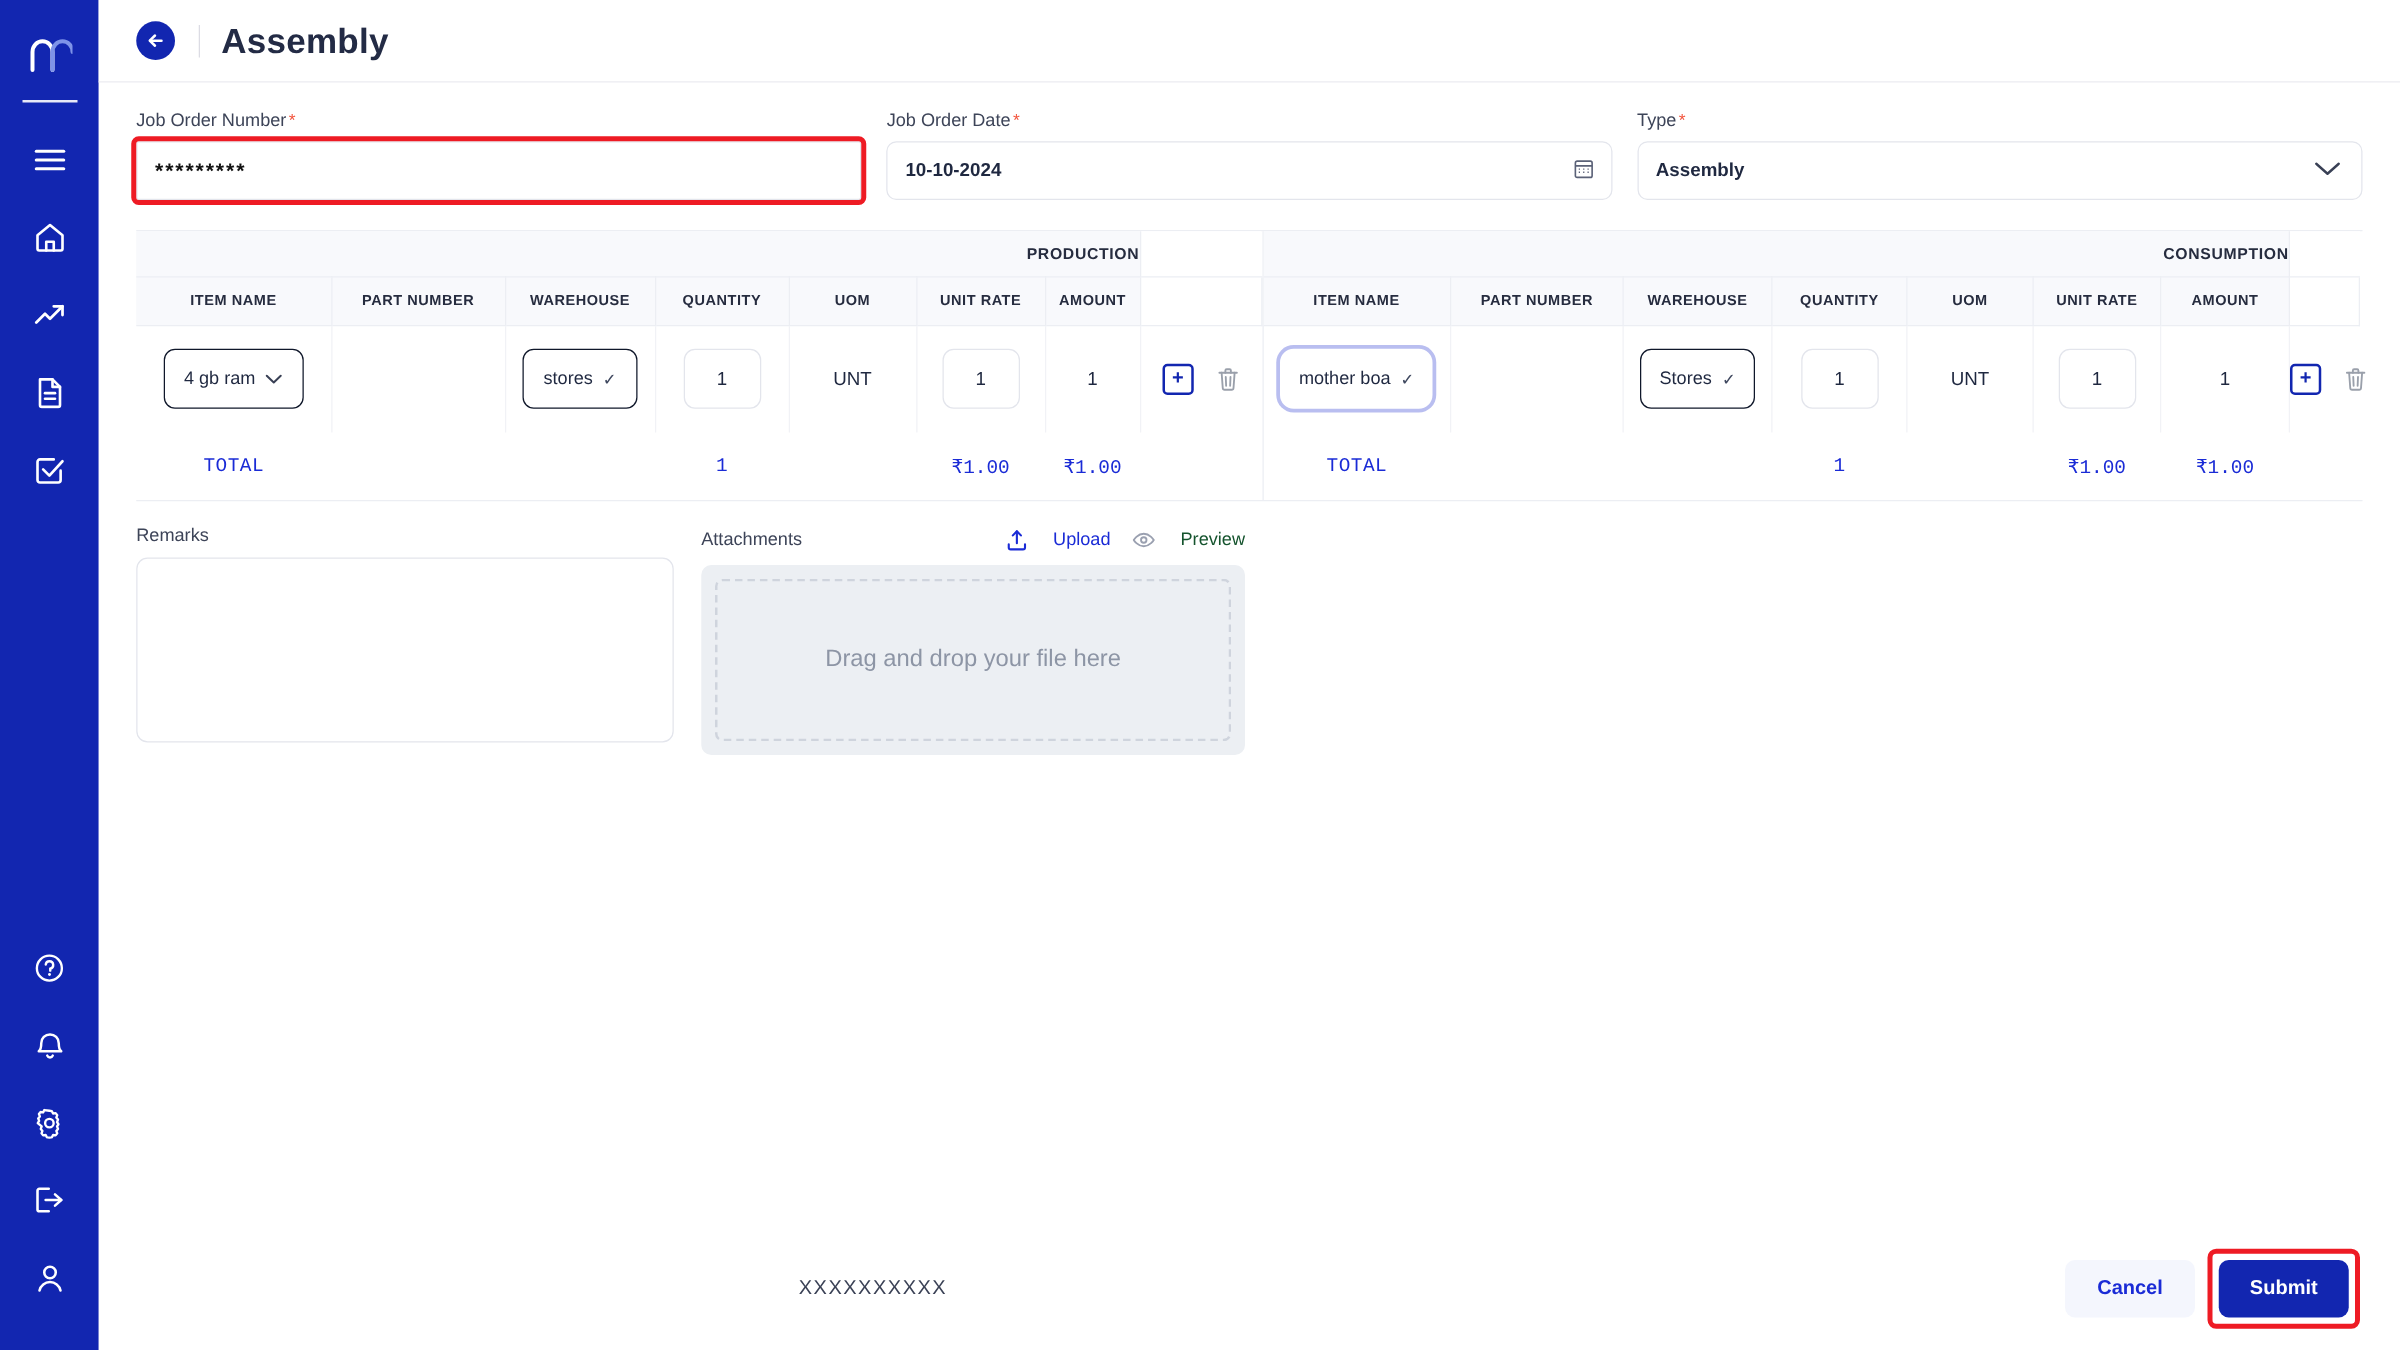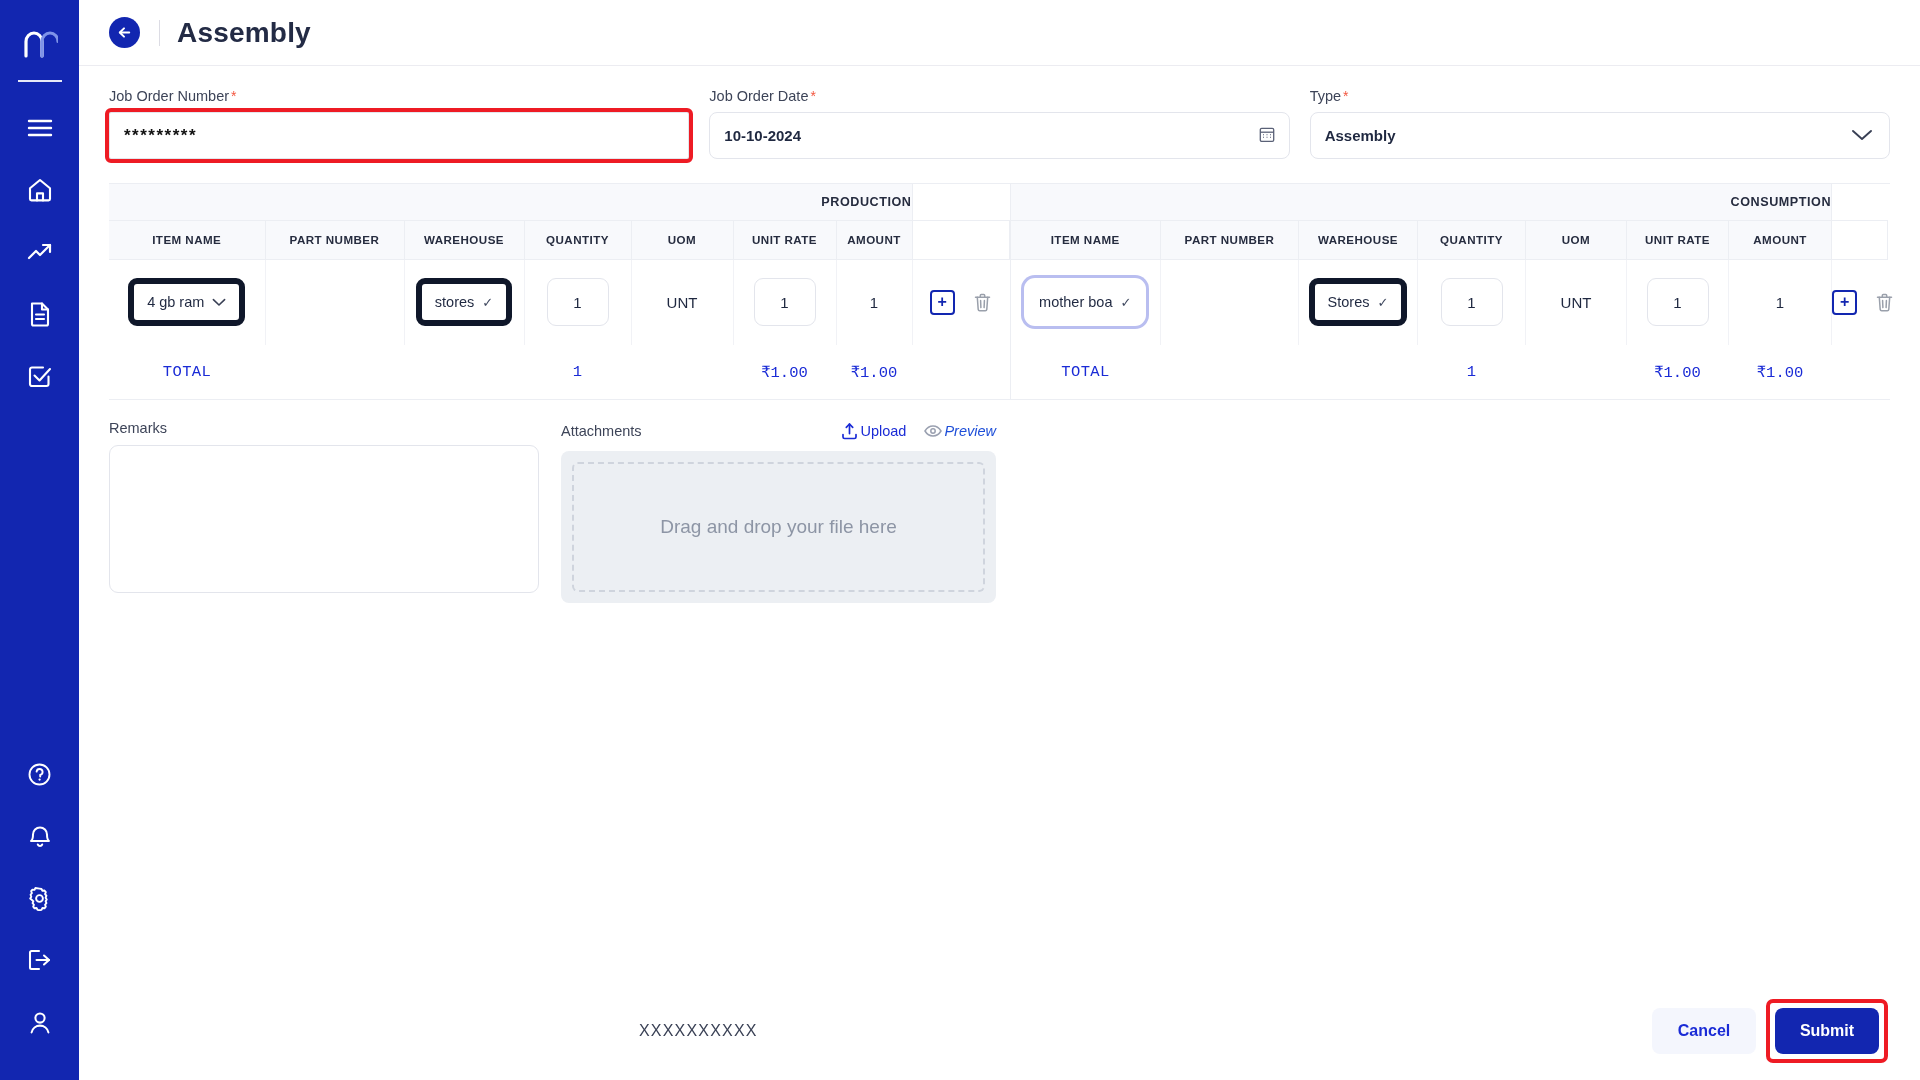"4 gb ram" .sel-box { border: 6px solid #0f172a -> 1px solid #0f172a }
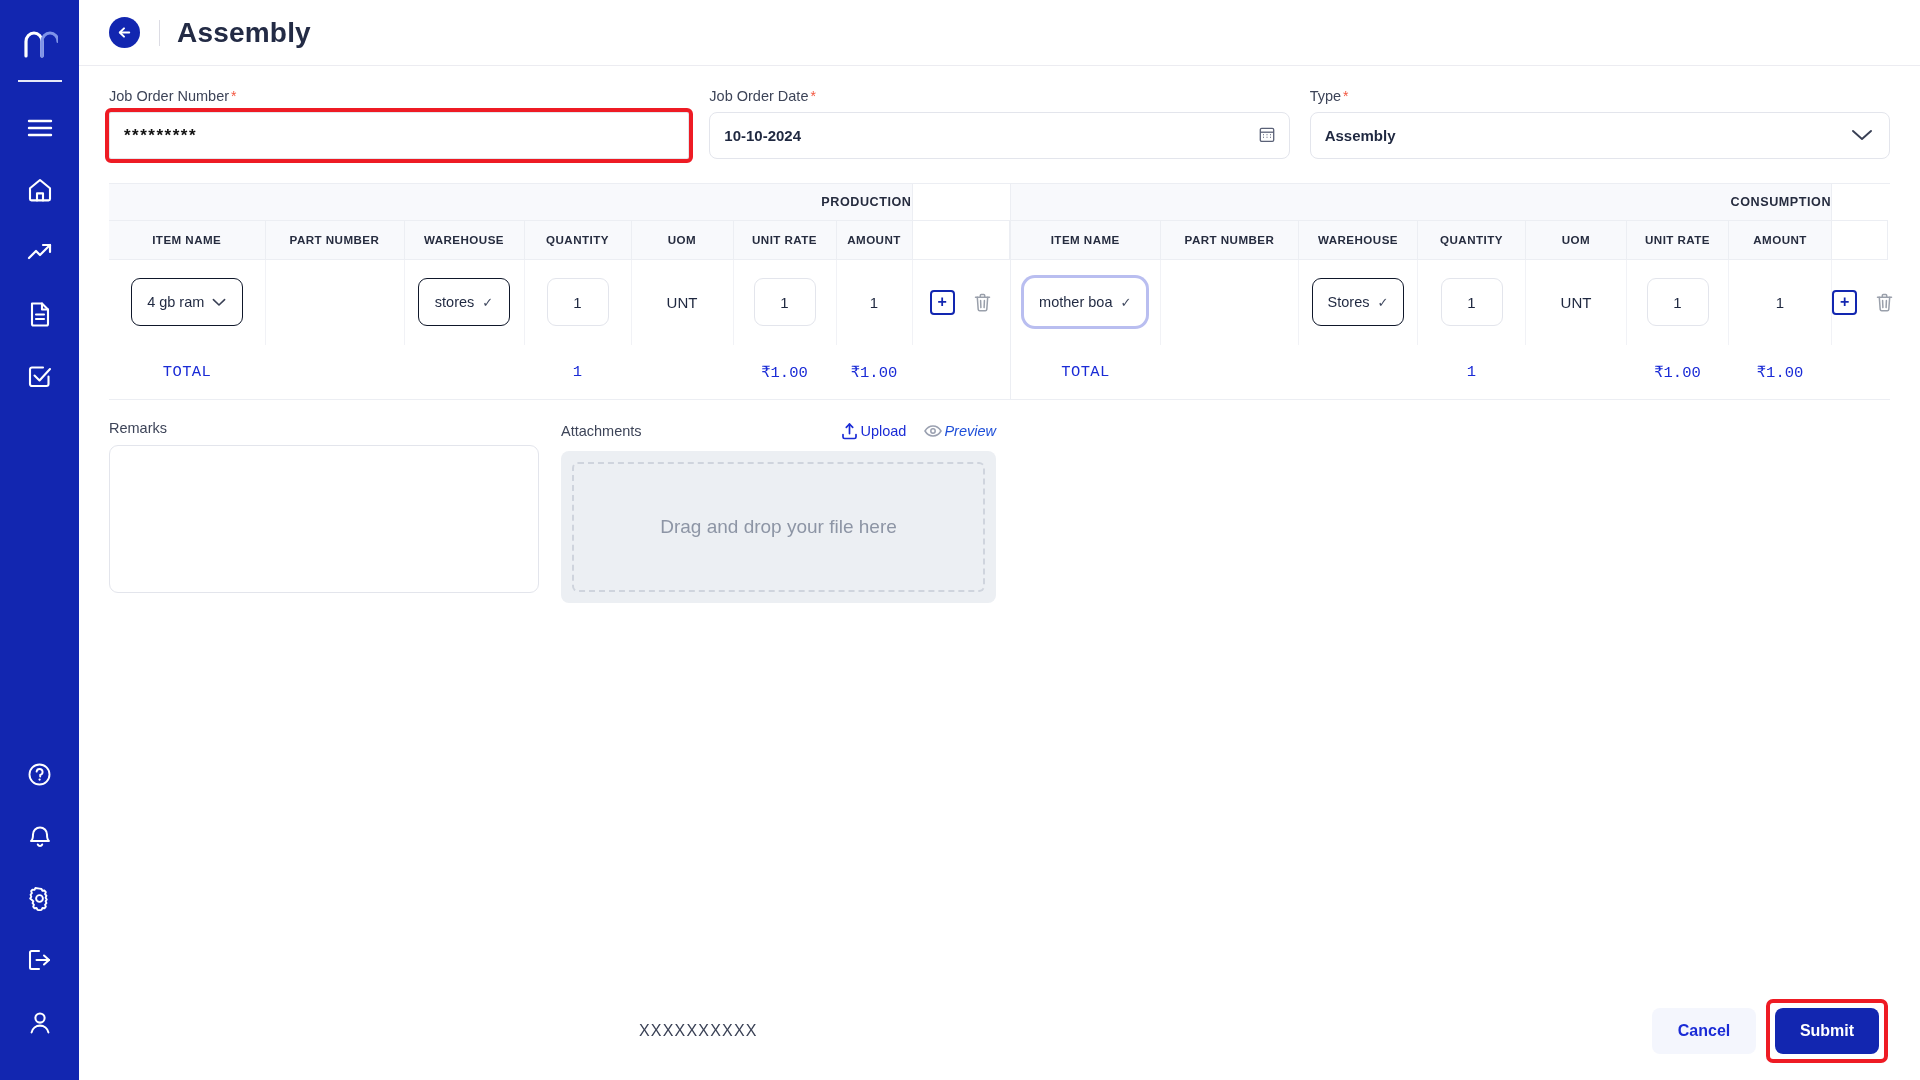"Upload" .link-act { gap: 2px -> 20px }
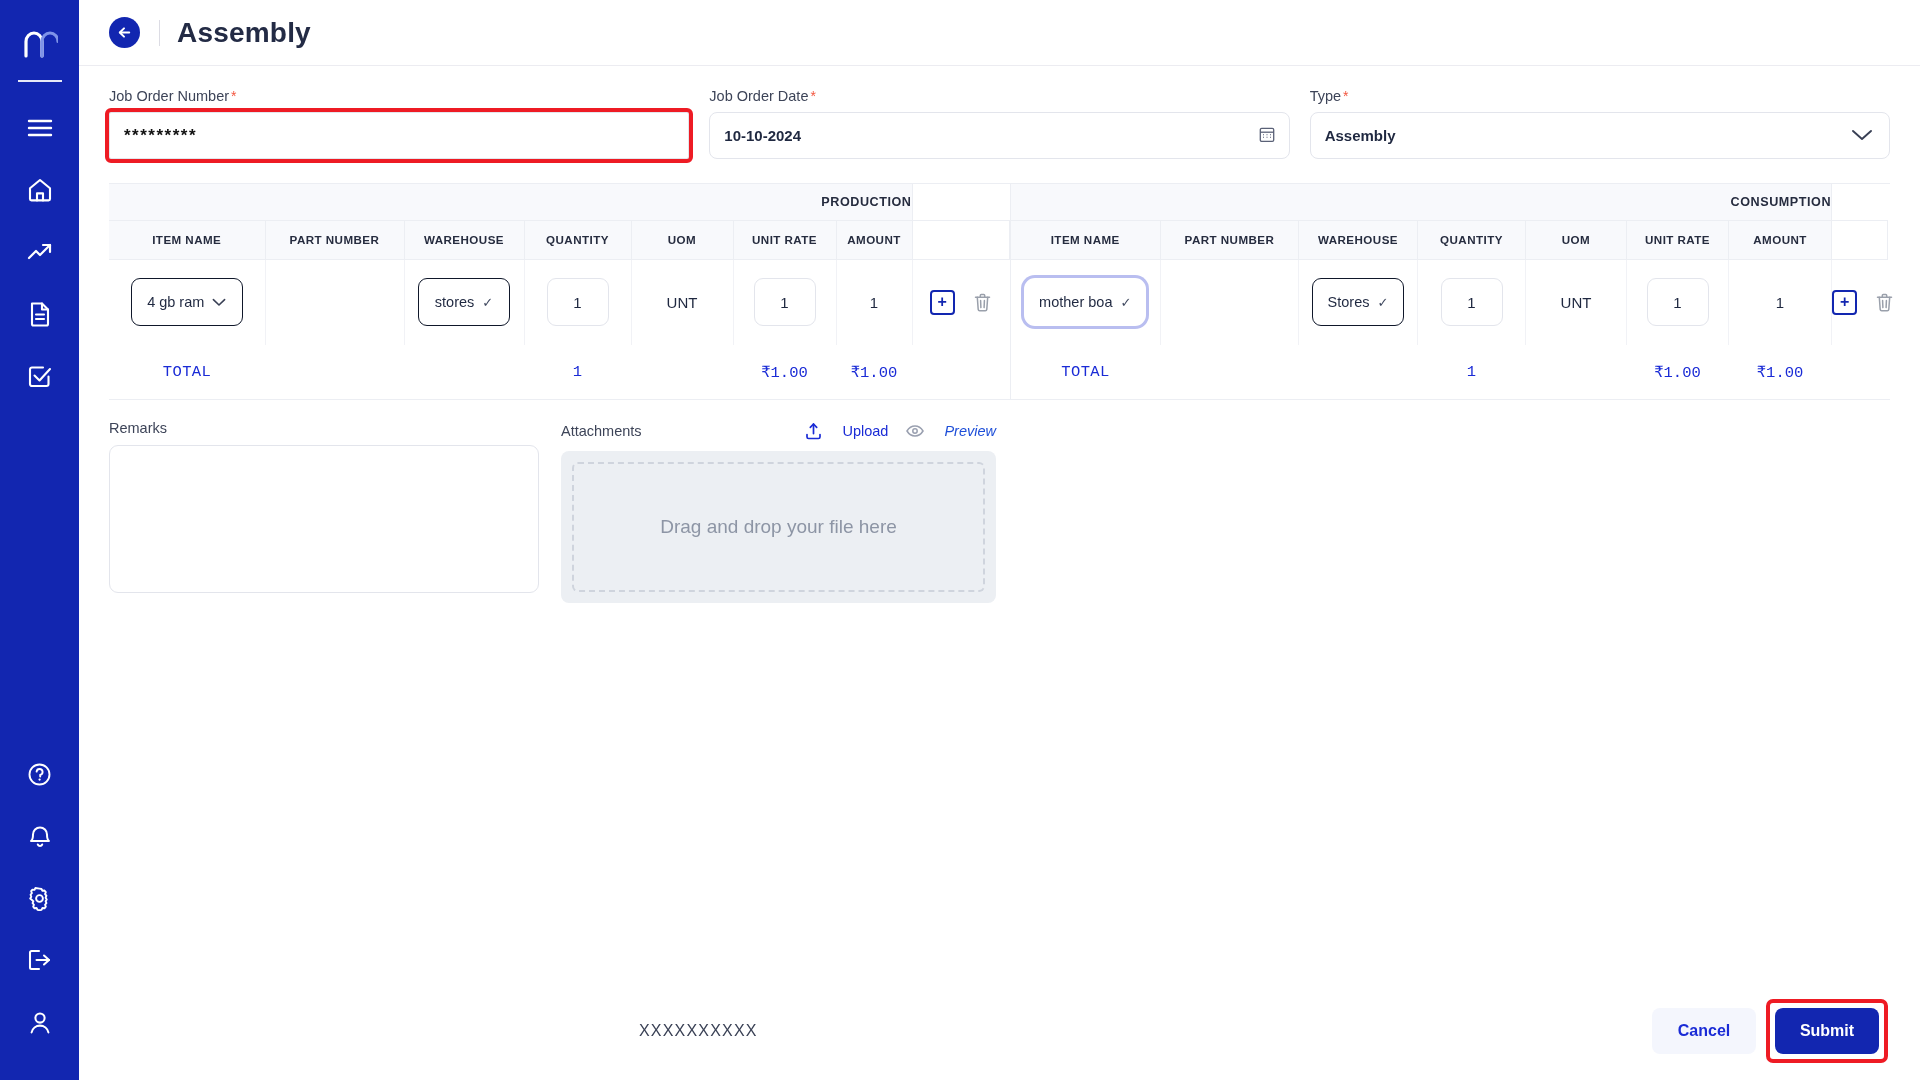"Preview" .link-act.mut { color: #1d4ed8 -> #14532d; font-style: italic -> none }
